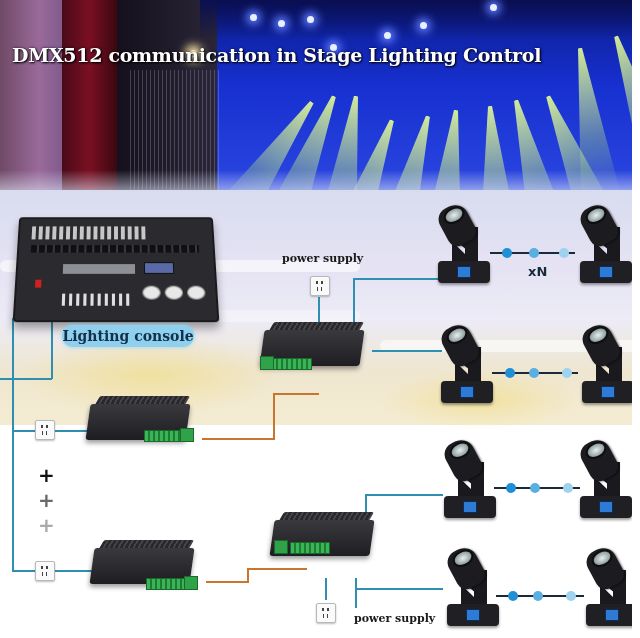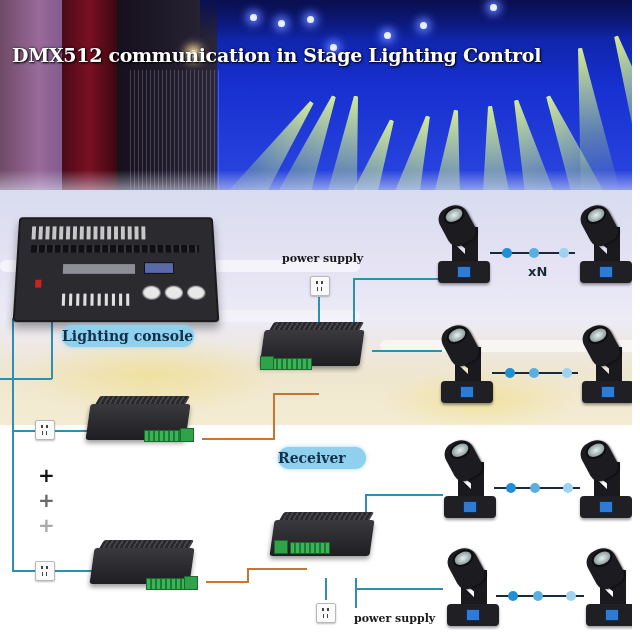"Lighting console" .pill { text-align: none -> center }
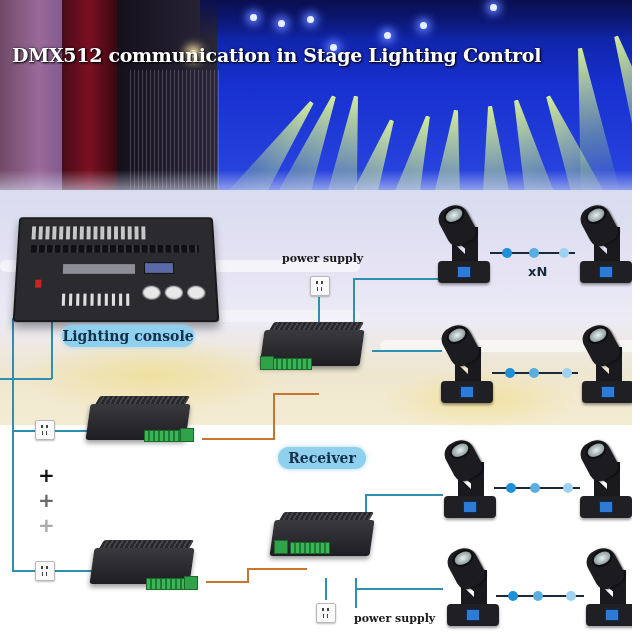"Receiver" div.pill { html: <div>Receiver</div> -> none }
